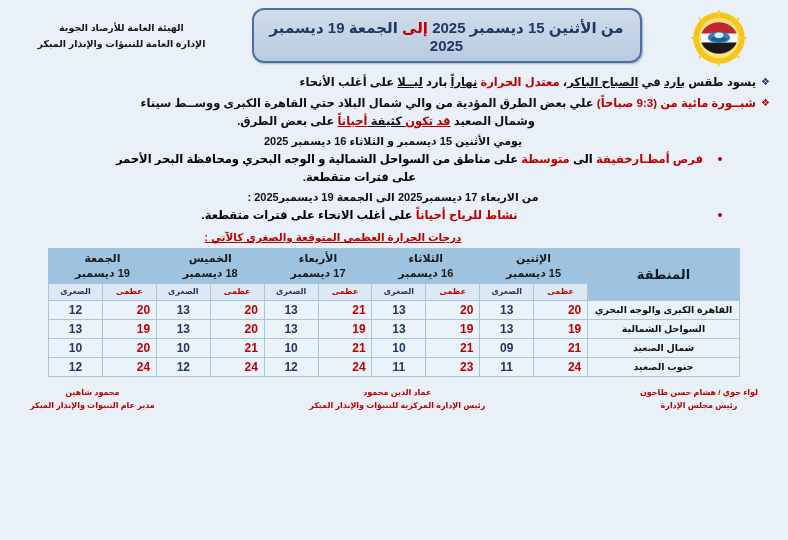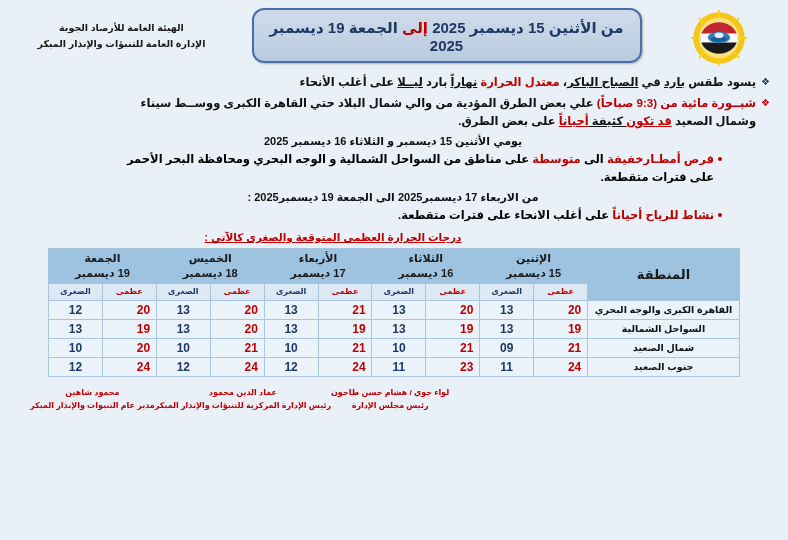"وشمال الصعيد قد تكون كثيفة" .ctr { text-align: none -> center }
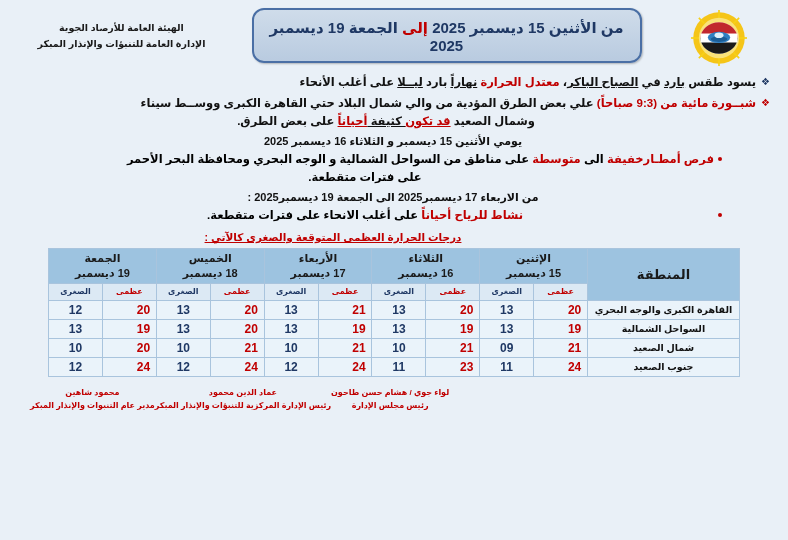"فرص أمطـارخفيفة الى متوسطة على" .dot-row { gap: 4px -> 15px }
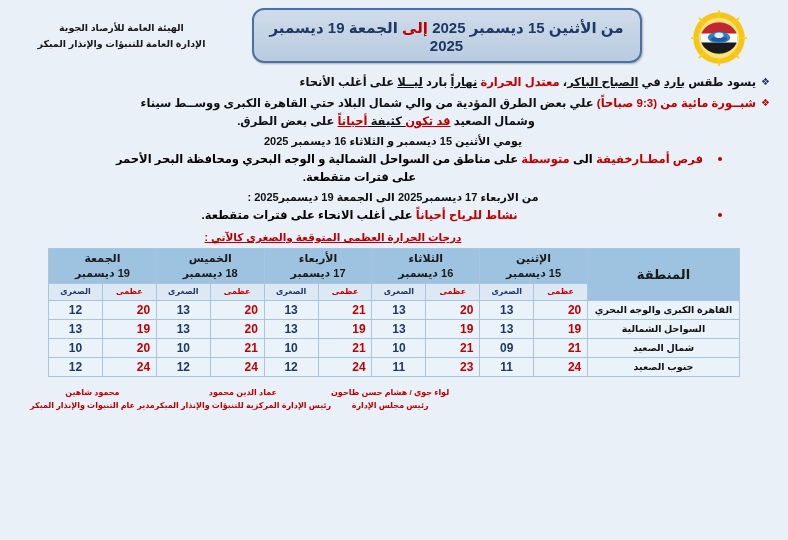"محمود شاهين" .footer { justify-content: flex-start -> space-between }
